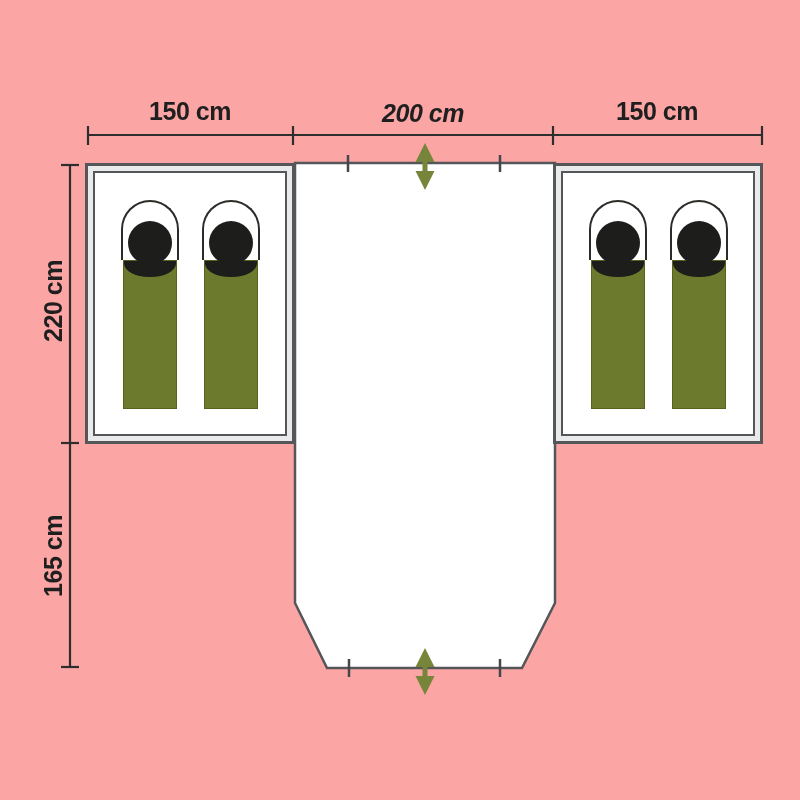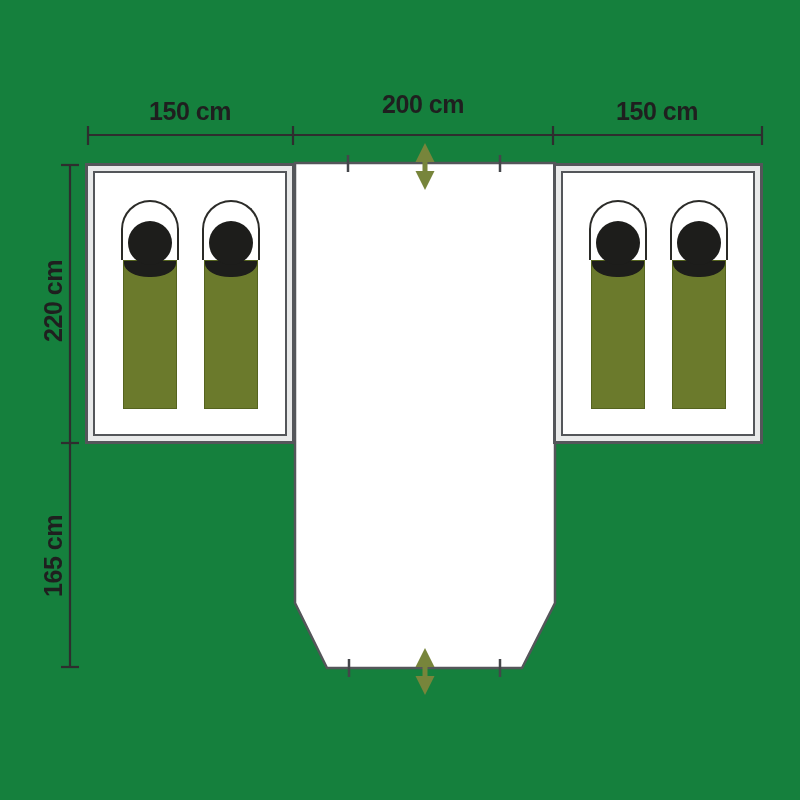"150 cm" .stage { background: #15803d -> #fca5a5 }
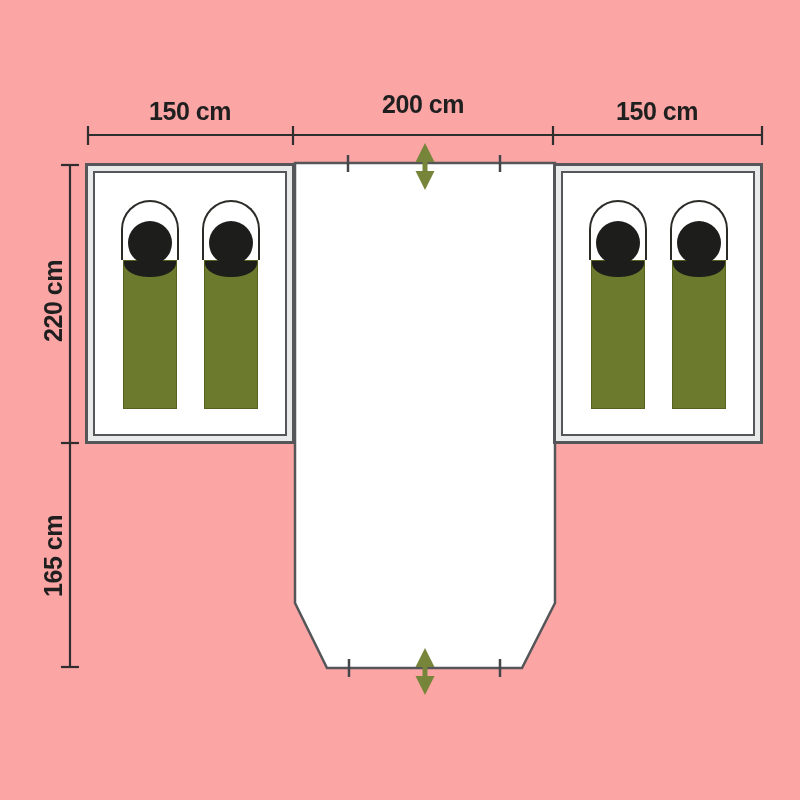"200 cm" div.dim-label { font-style: none -> italic; top: 90px -> 99px }
